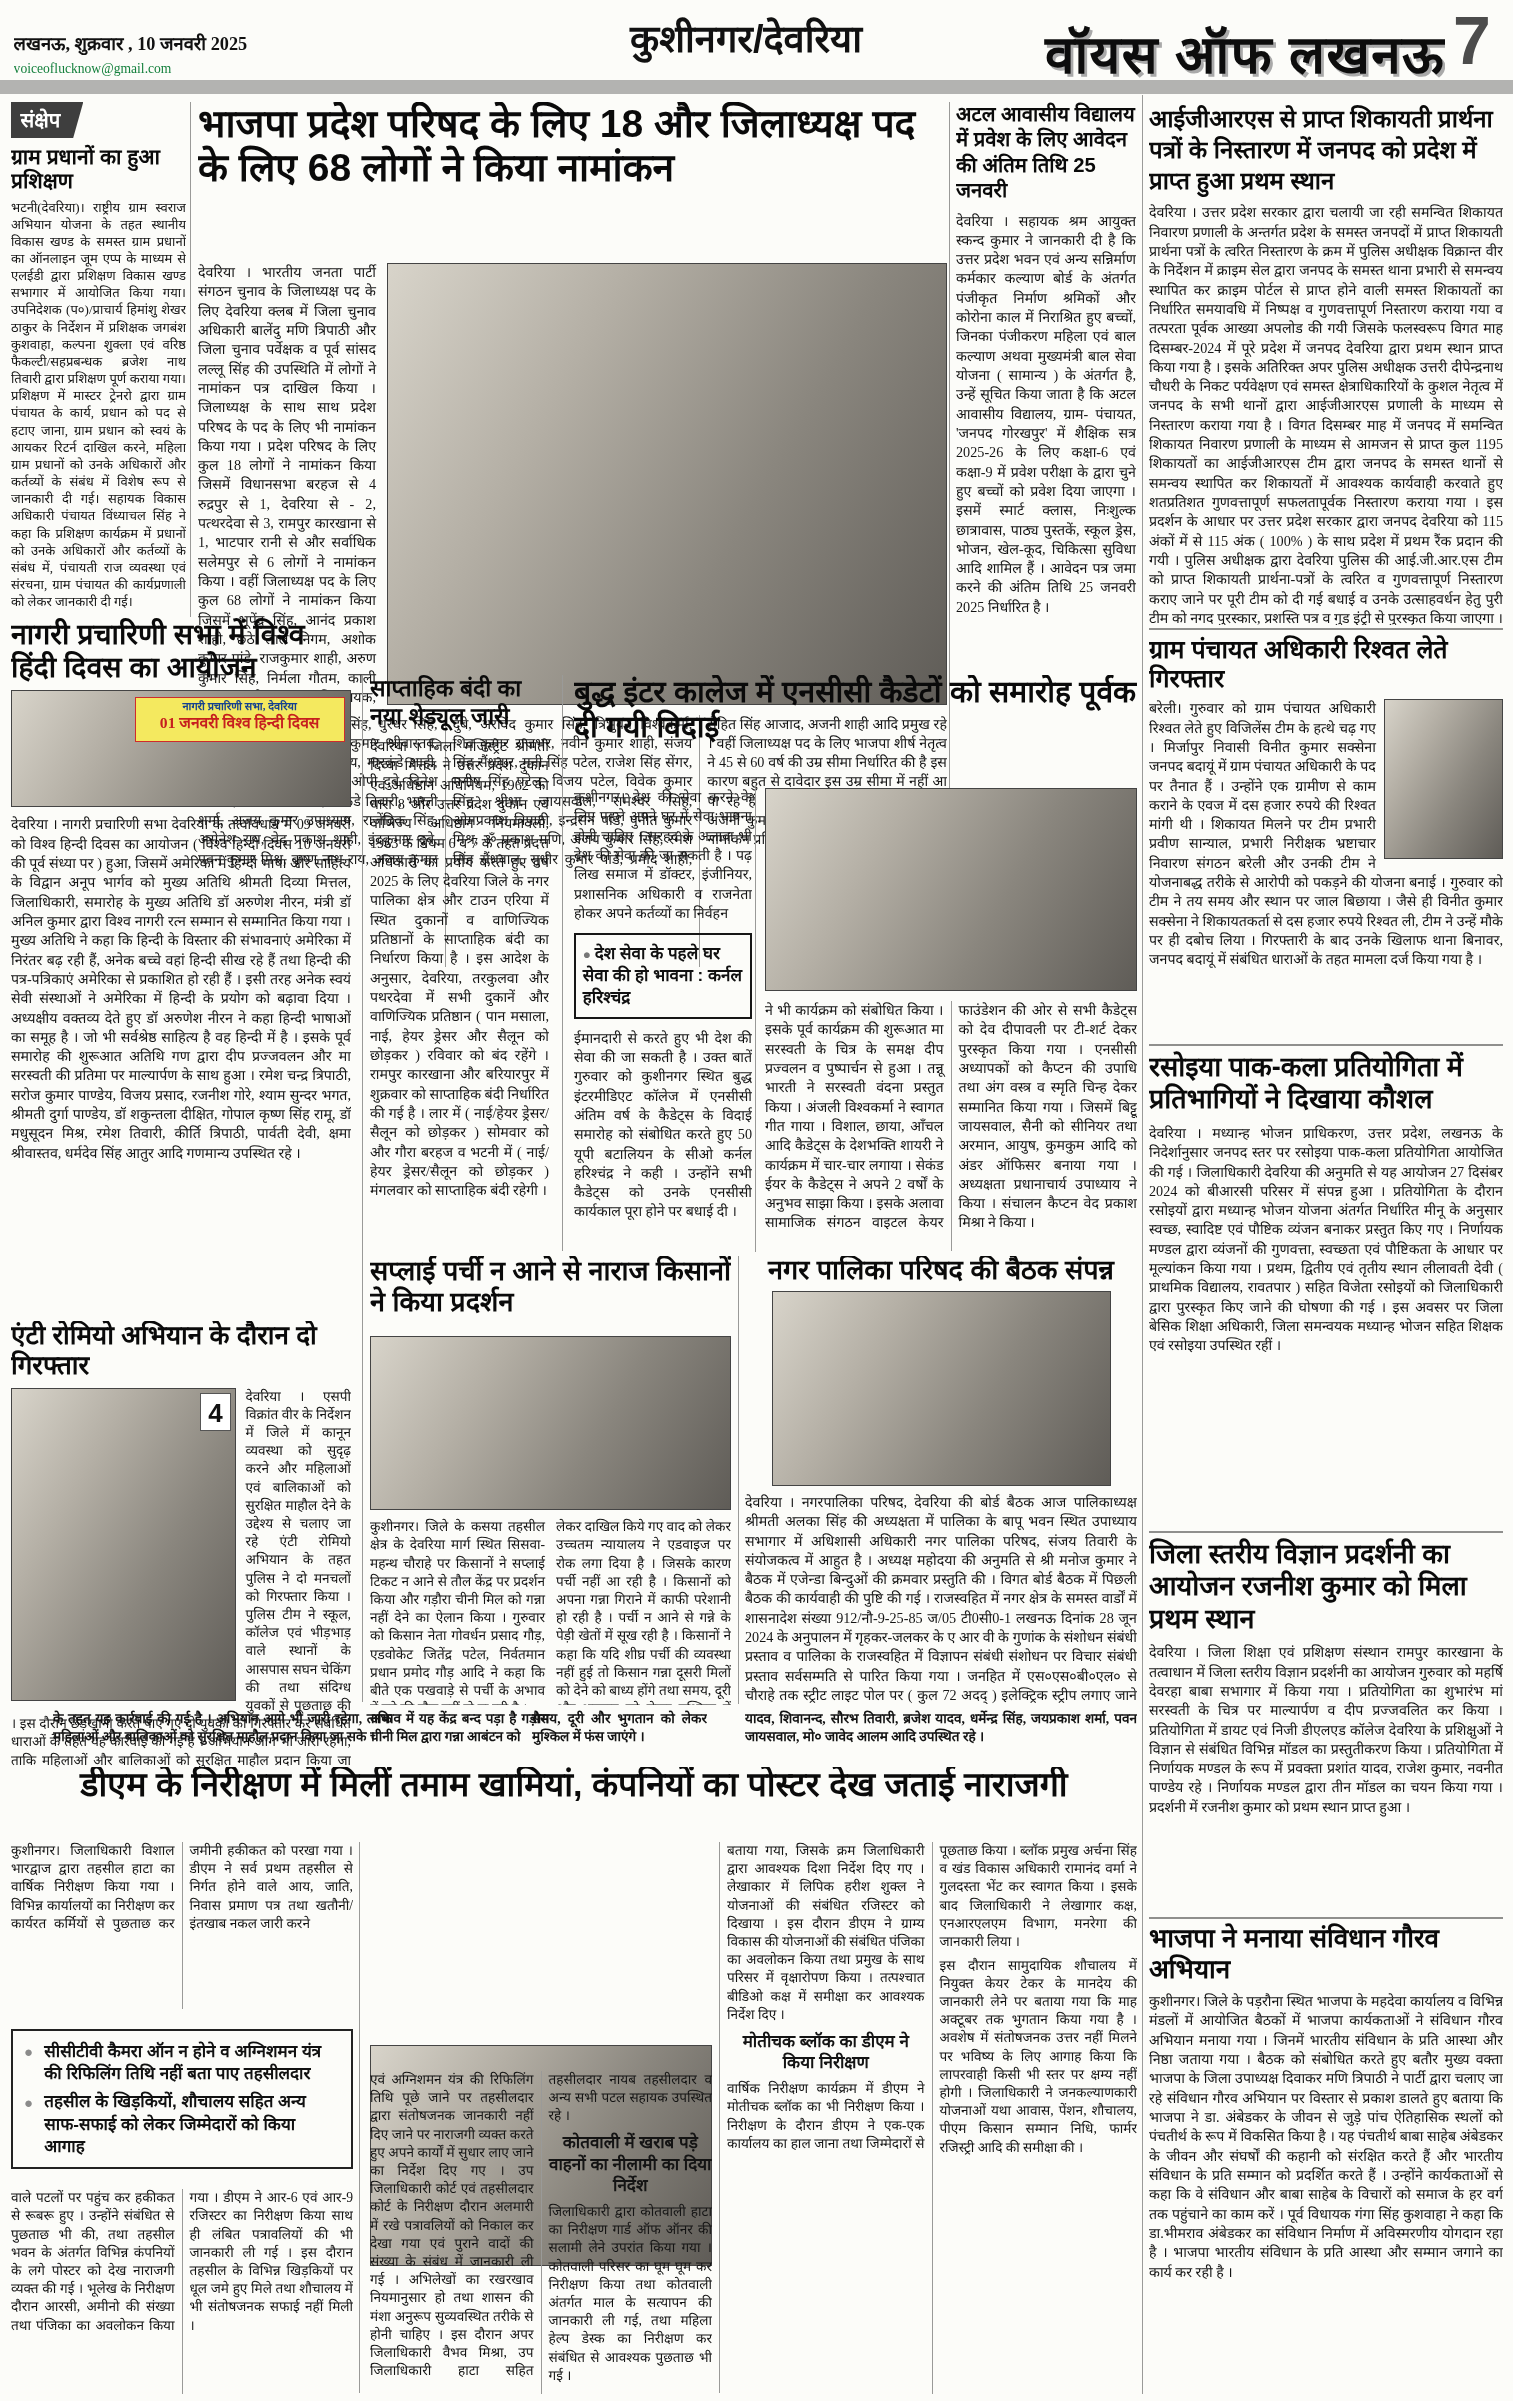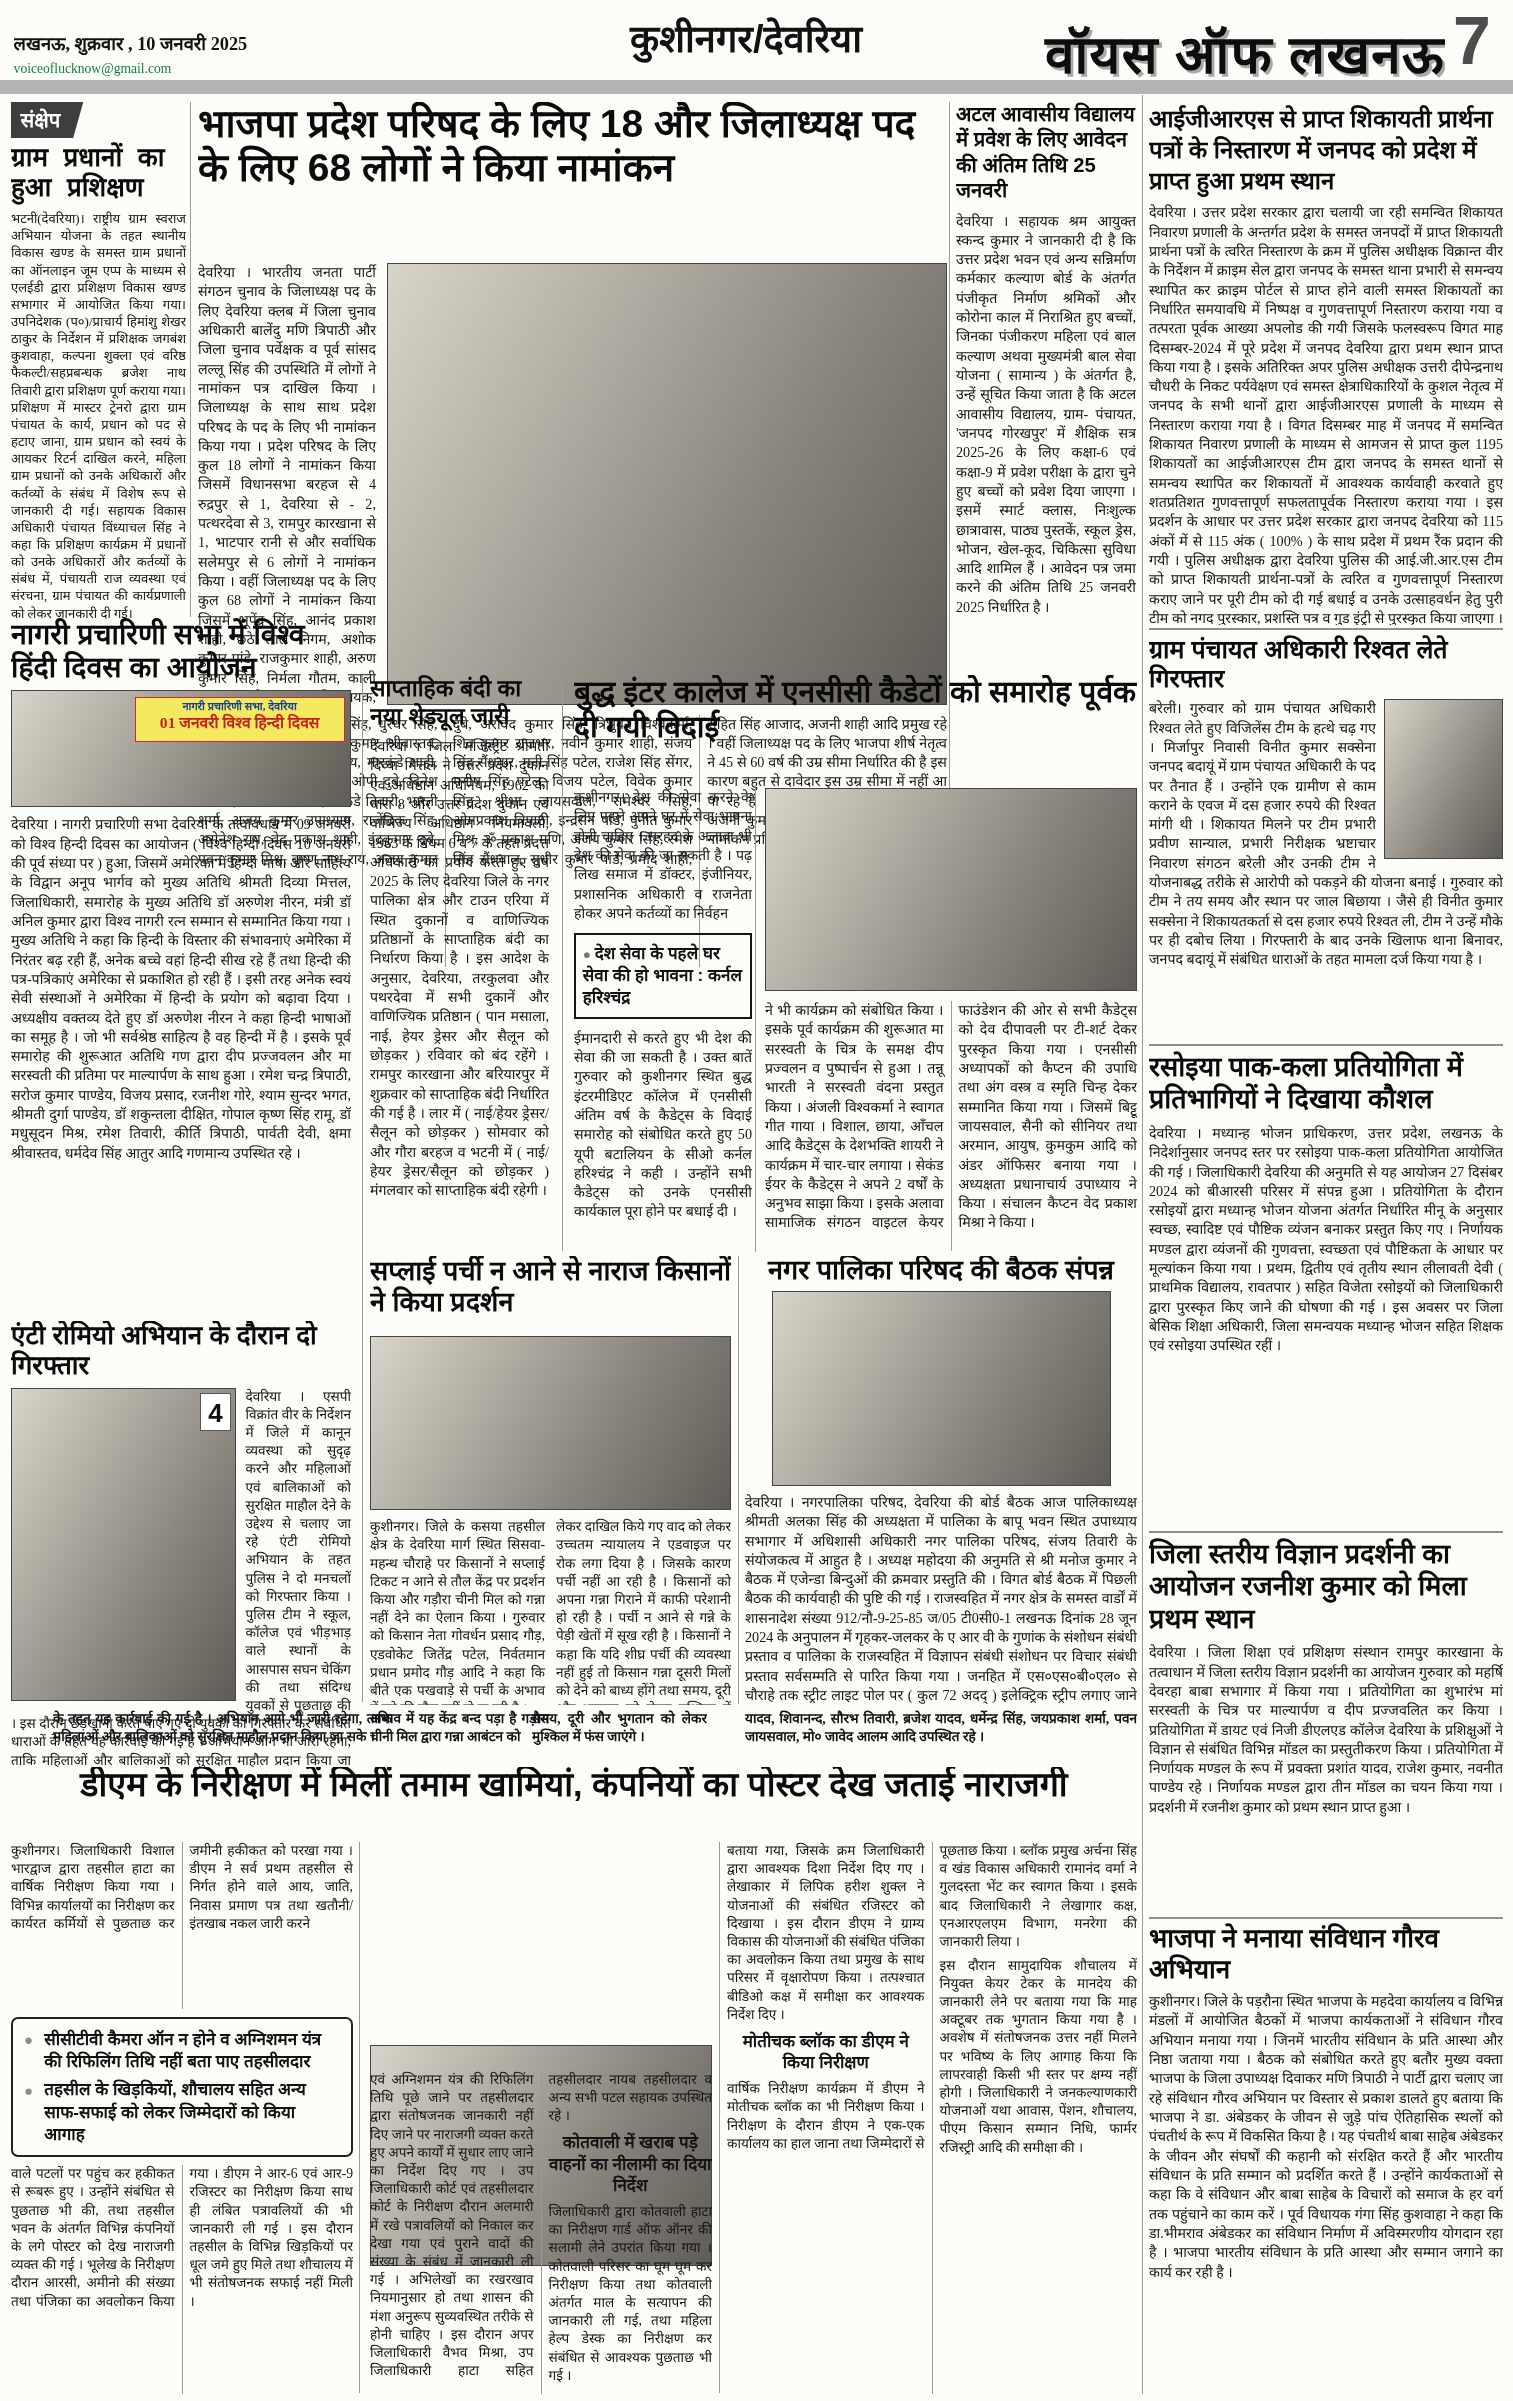"ग्राम प्रधानों का हुआ प्रशिक्षण" div.hl { font-family: Liberation Mono, monospace -> none; font-size: 26px -> 21px }
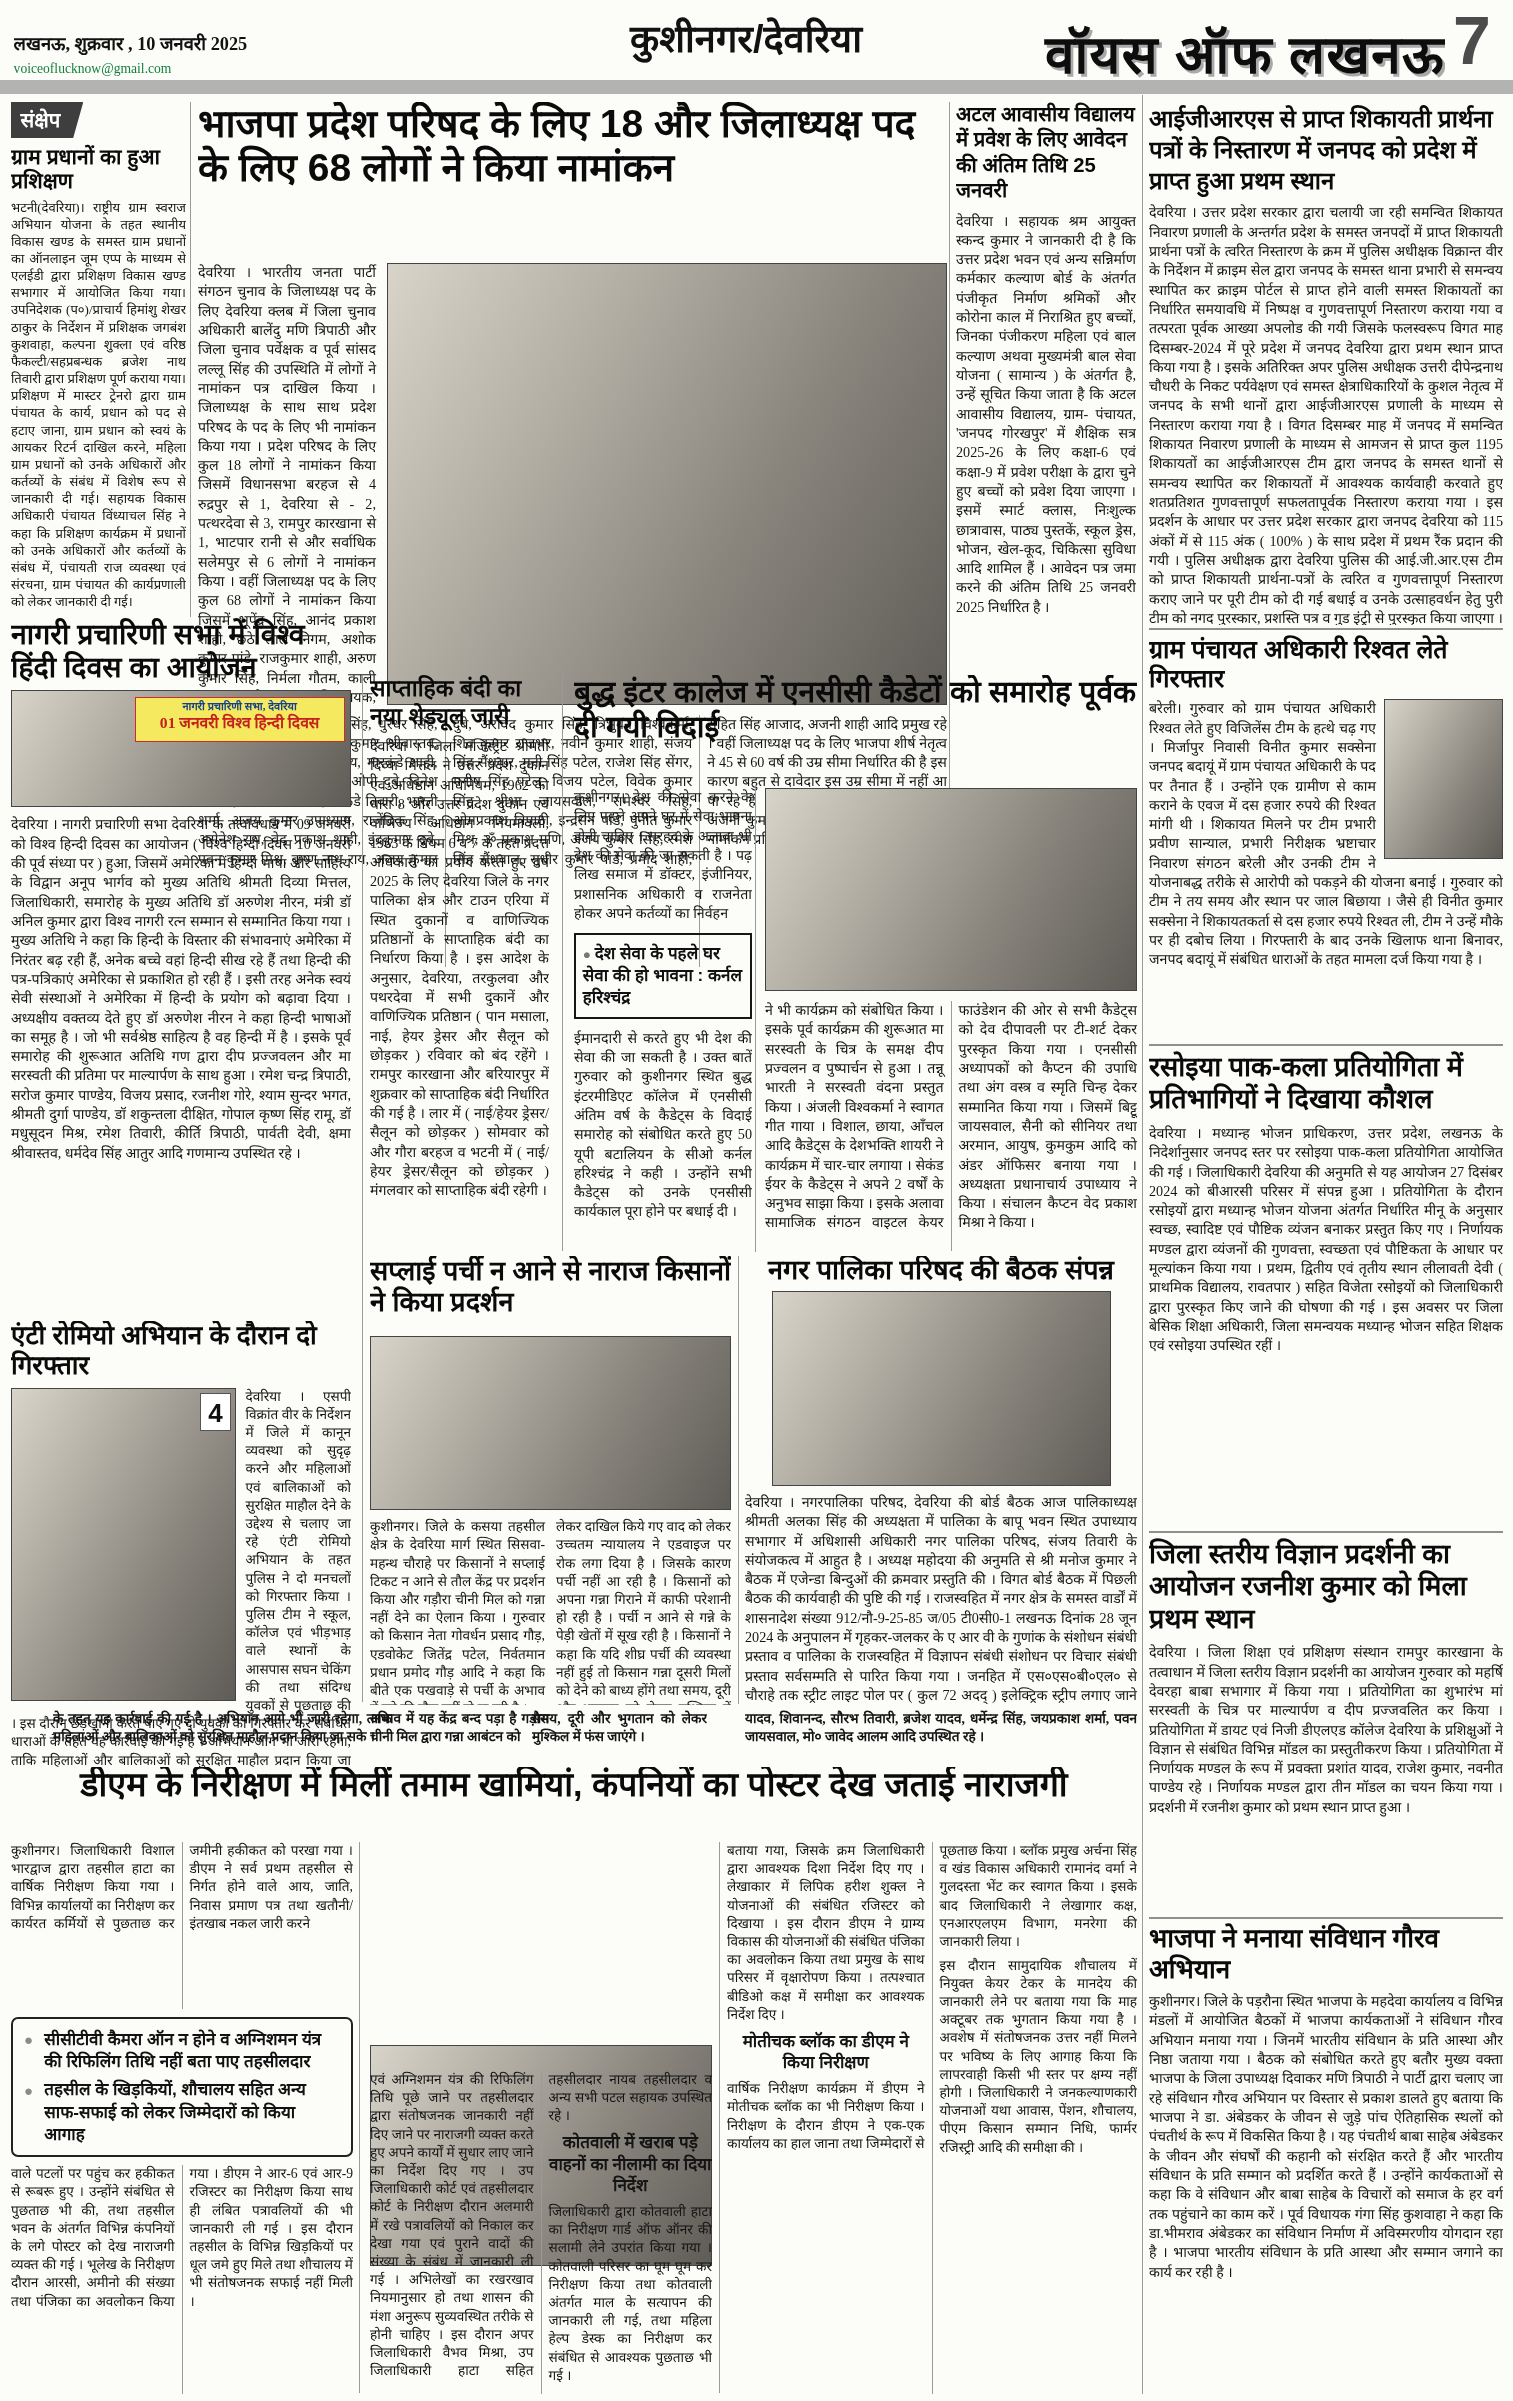"सीसीटीवी कैमरा ऑन न होने" div.bullet-box { border-radius: 7px -> none; margin: 8px 0 -> 20px 0 }
